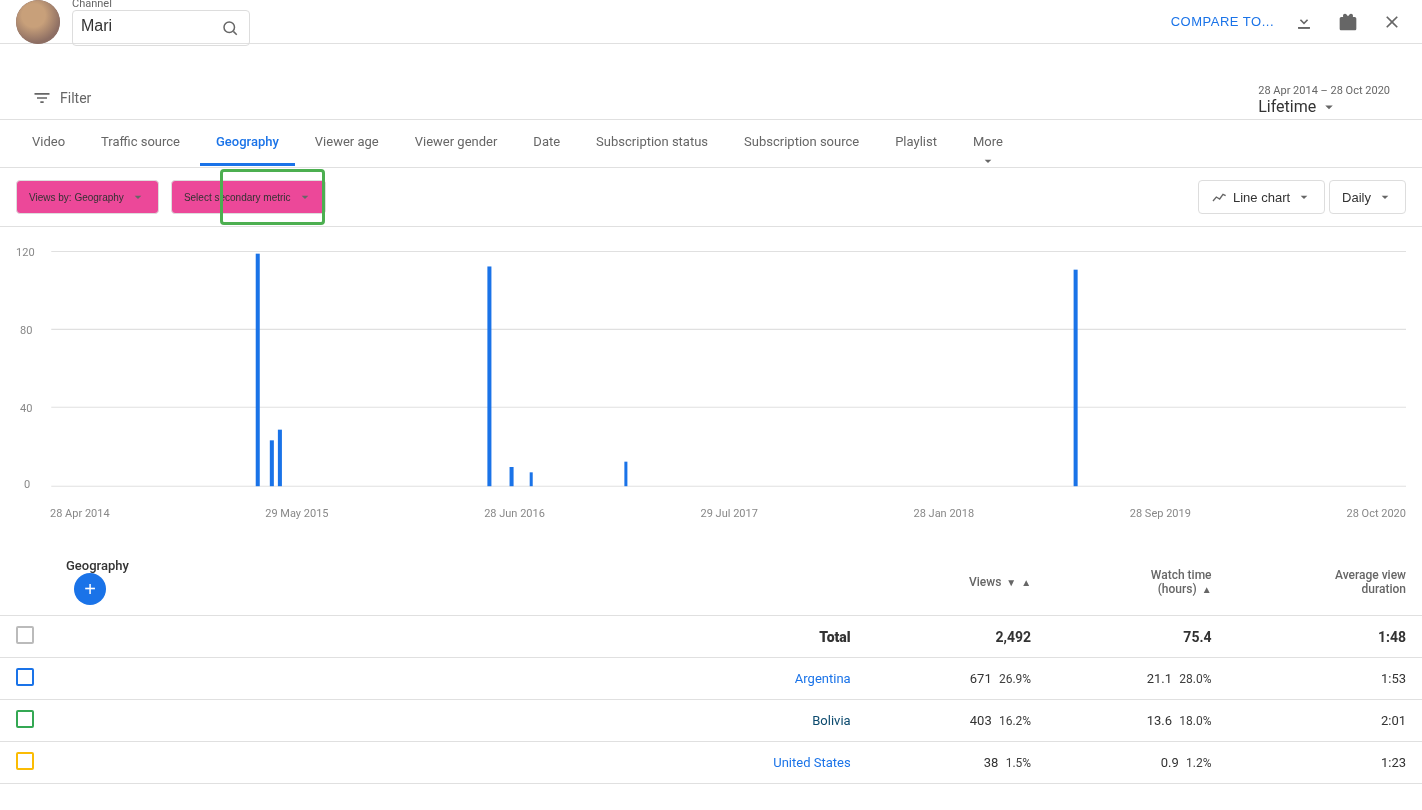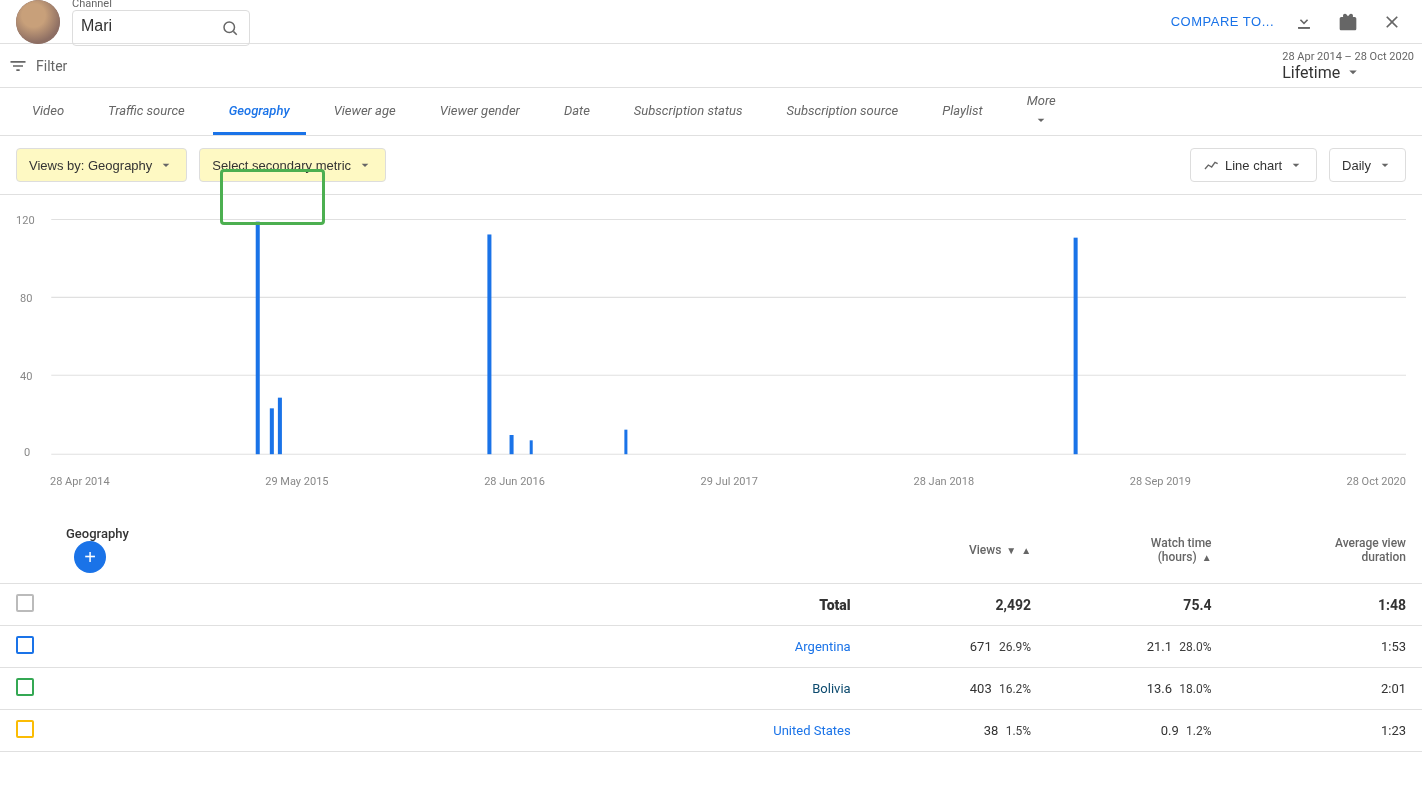"Filter" .filter-bar { align-items: center -> none; margin-top: none -> 32px; padding: 8px 8px -> 8px 32px }
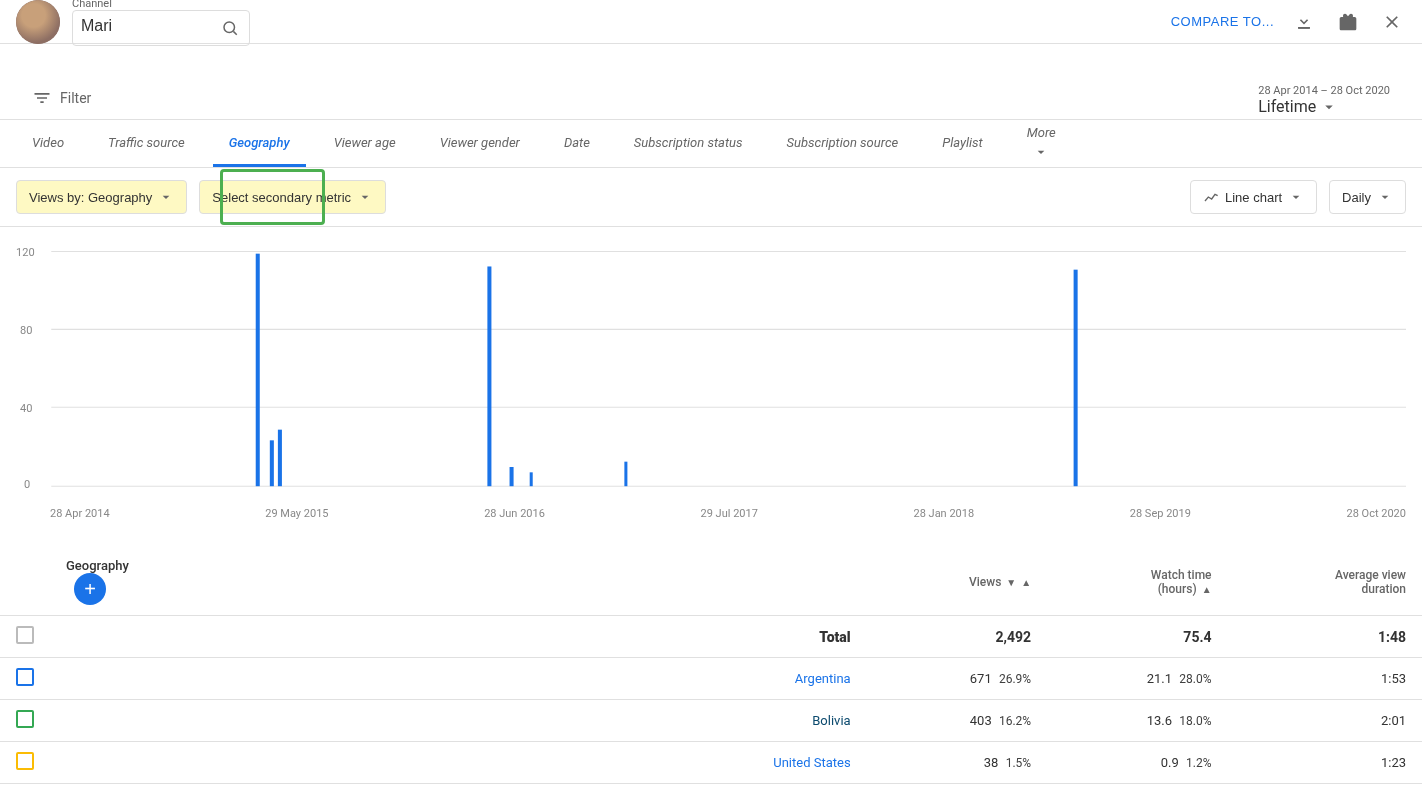"Video" .nav-tabs { align-items: center -> flex-start; font-style: italic -> none; gap: 12px -> 4px }
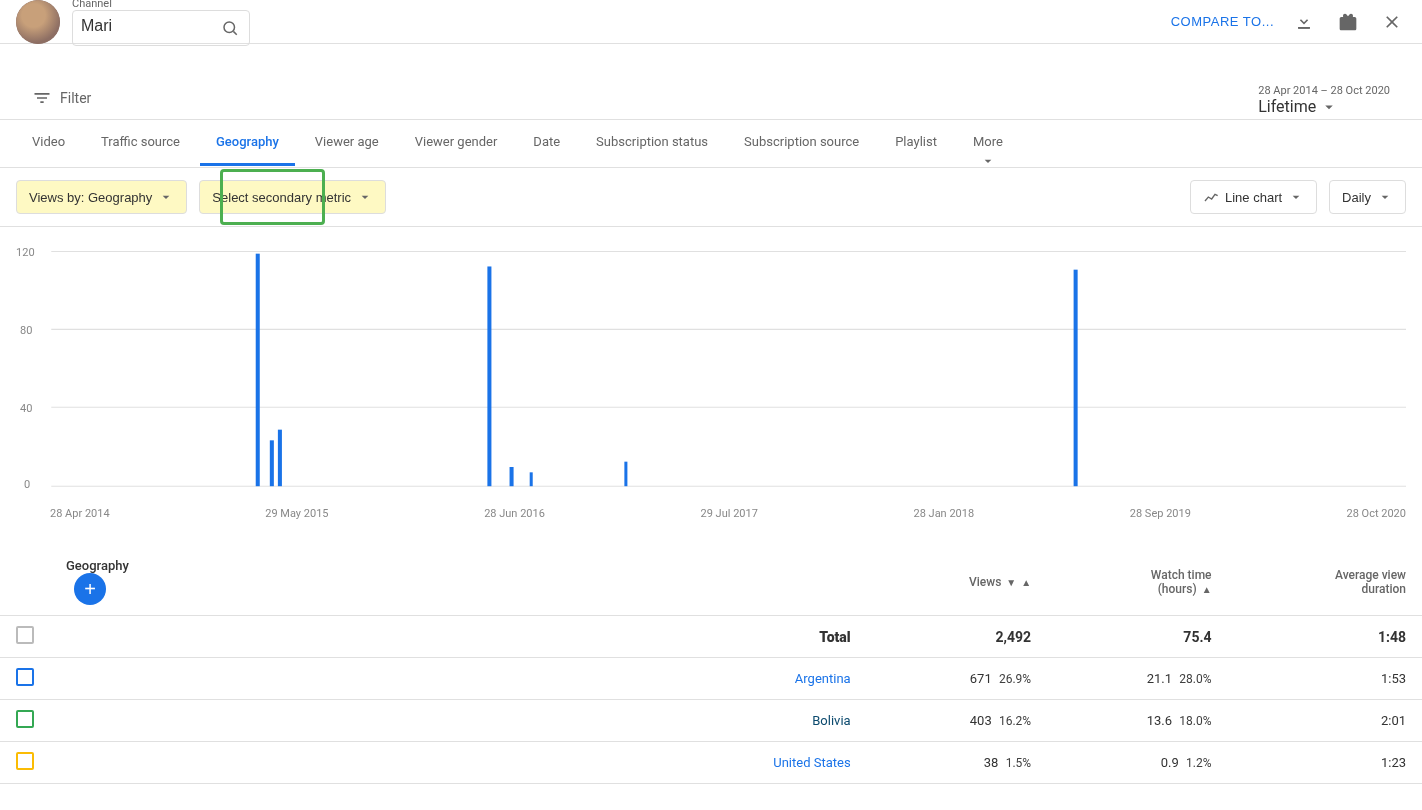"Views by: Geography" .dropdown-btn { background: #fef9c3 -> #ec4899; font-size: 13px -> 10px }
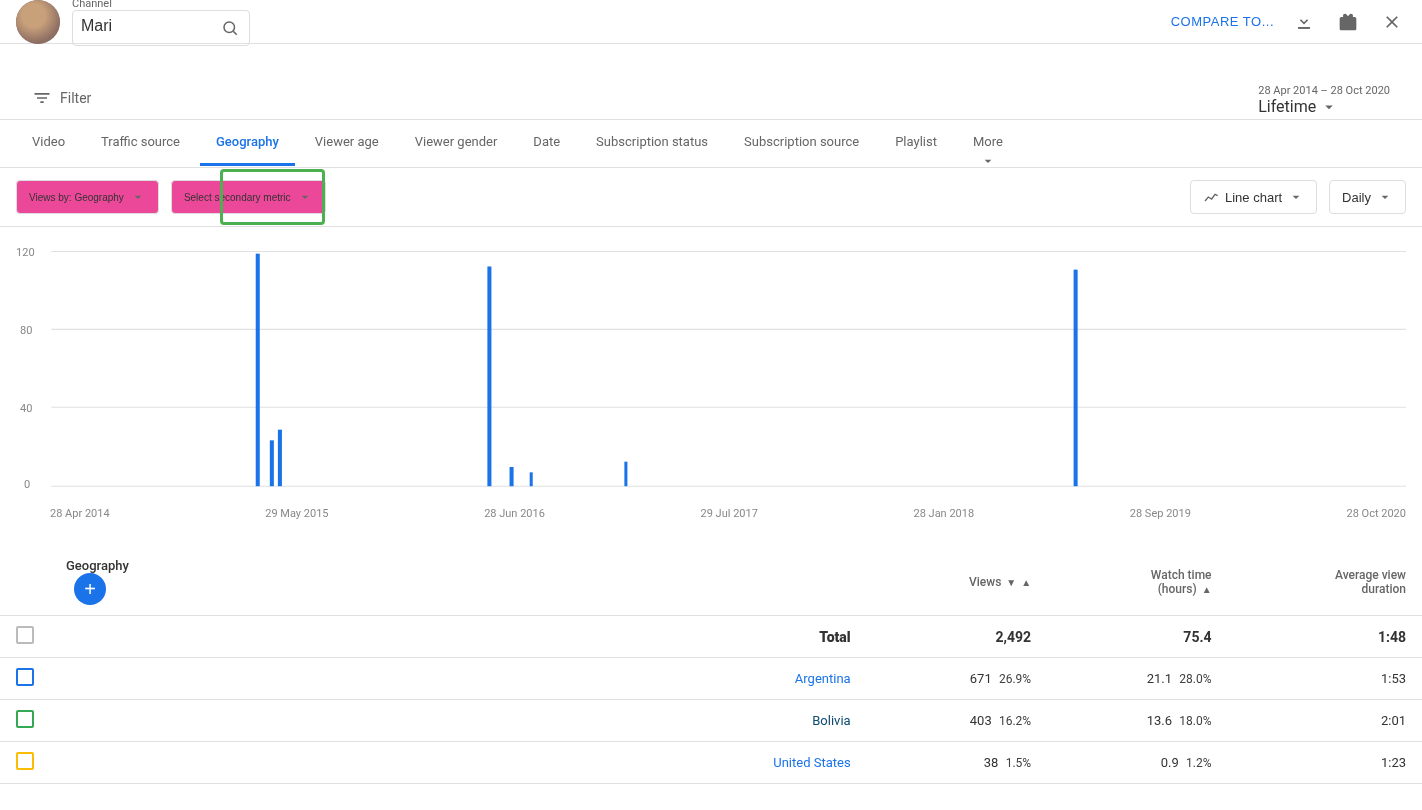"Line chart" .toolbar-right { gap: 12px -> 4px }
